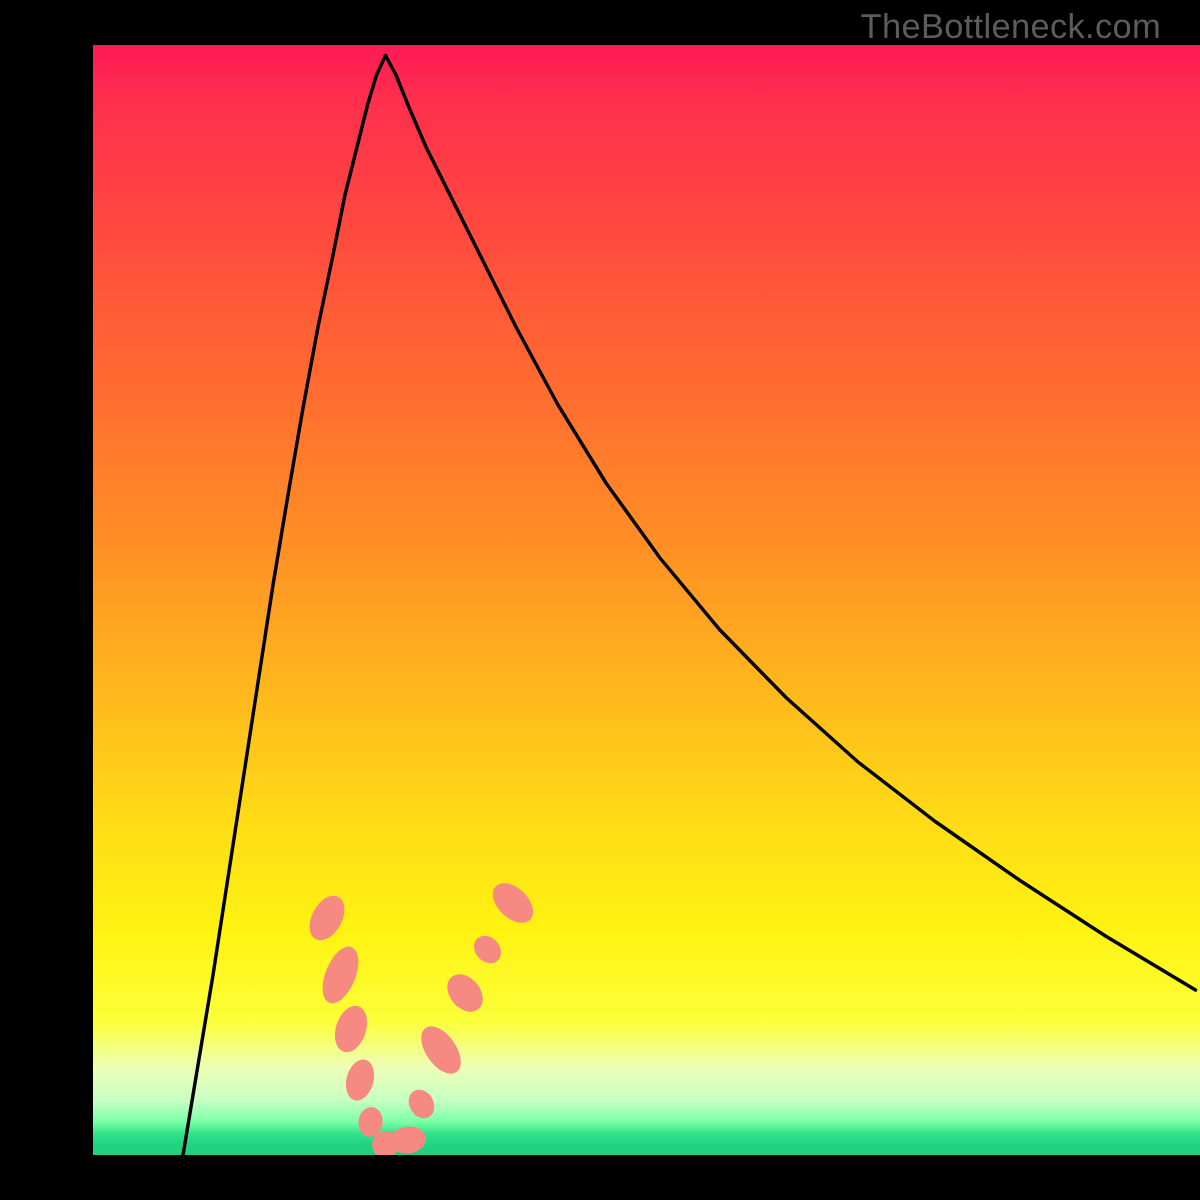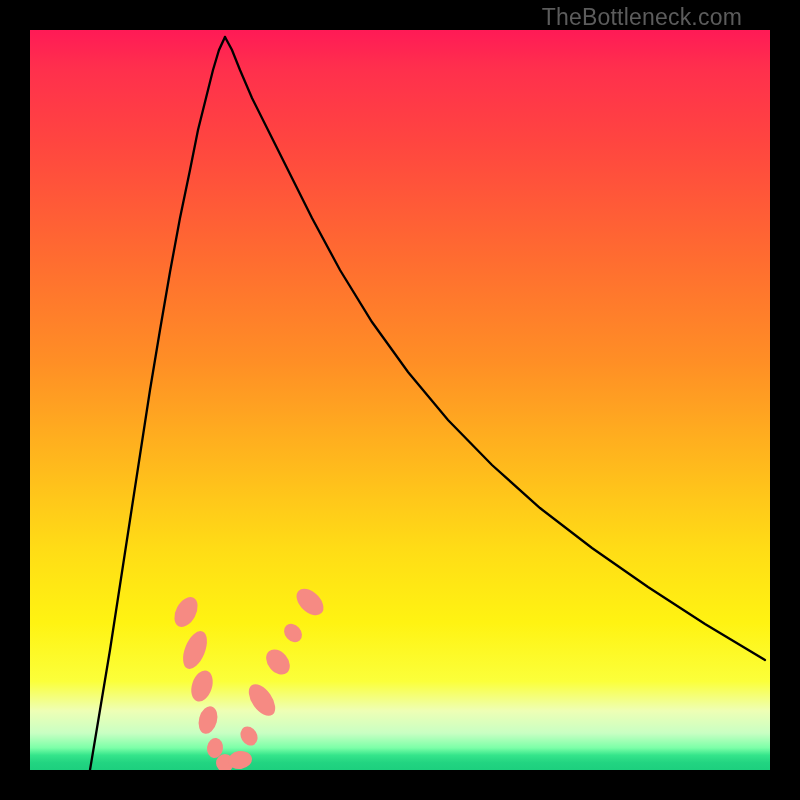"TheBottleneck.com" .frame { margin-left: none -> 32px }
